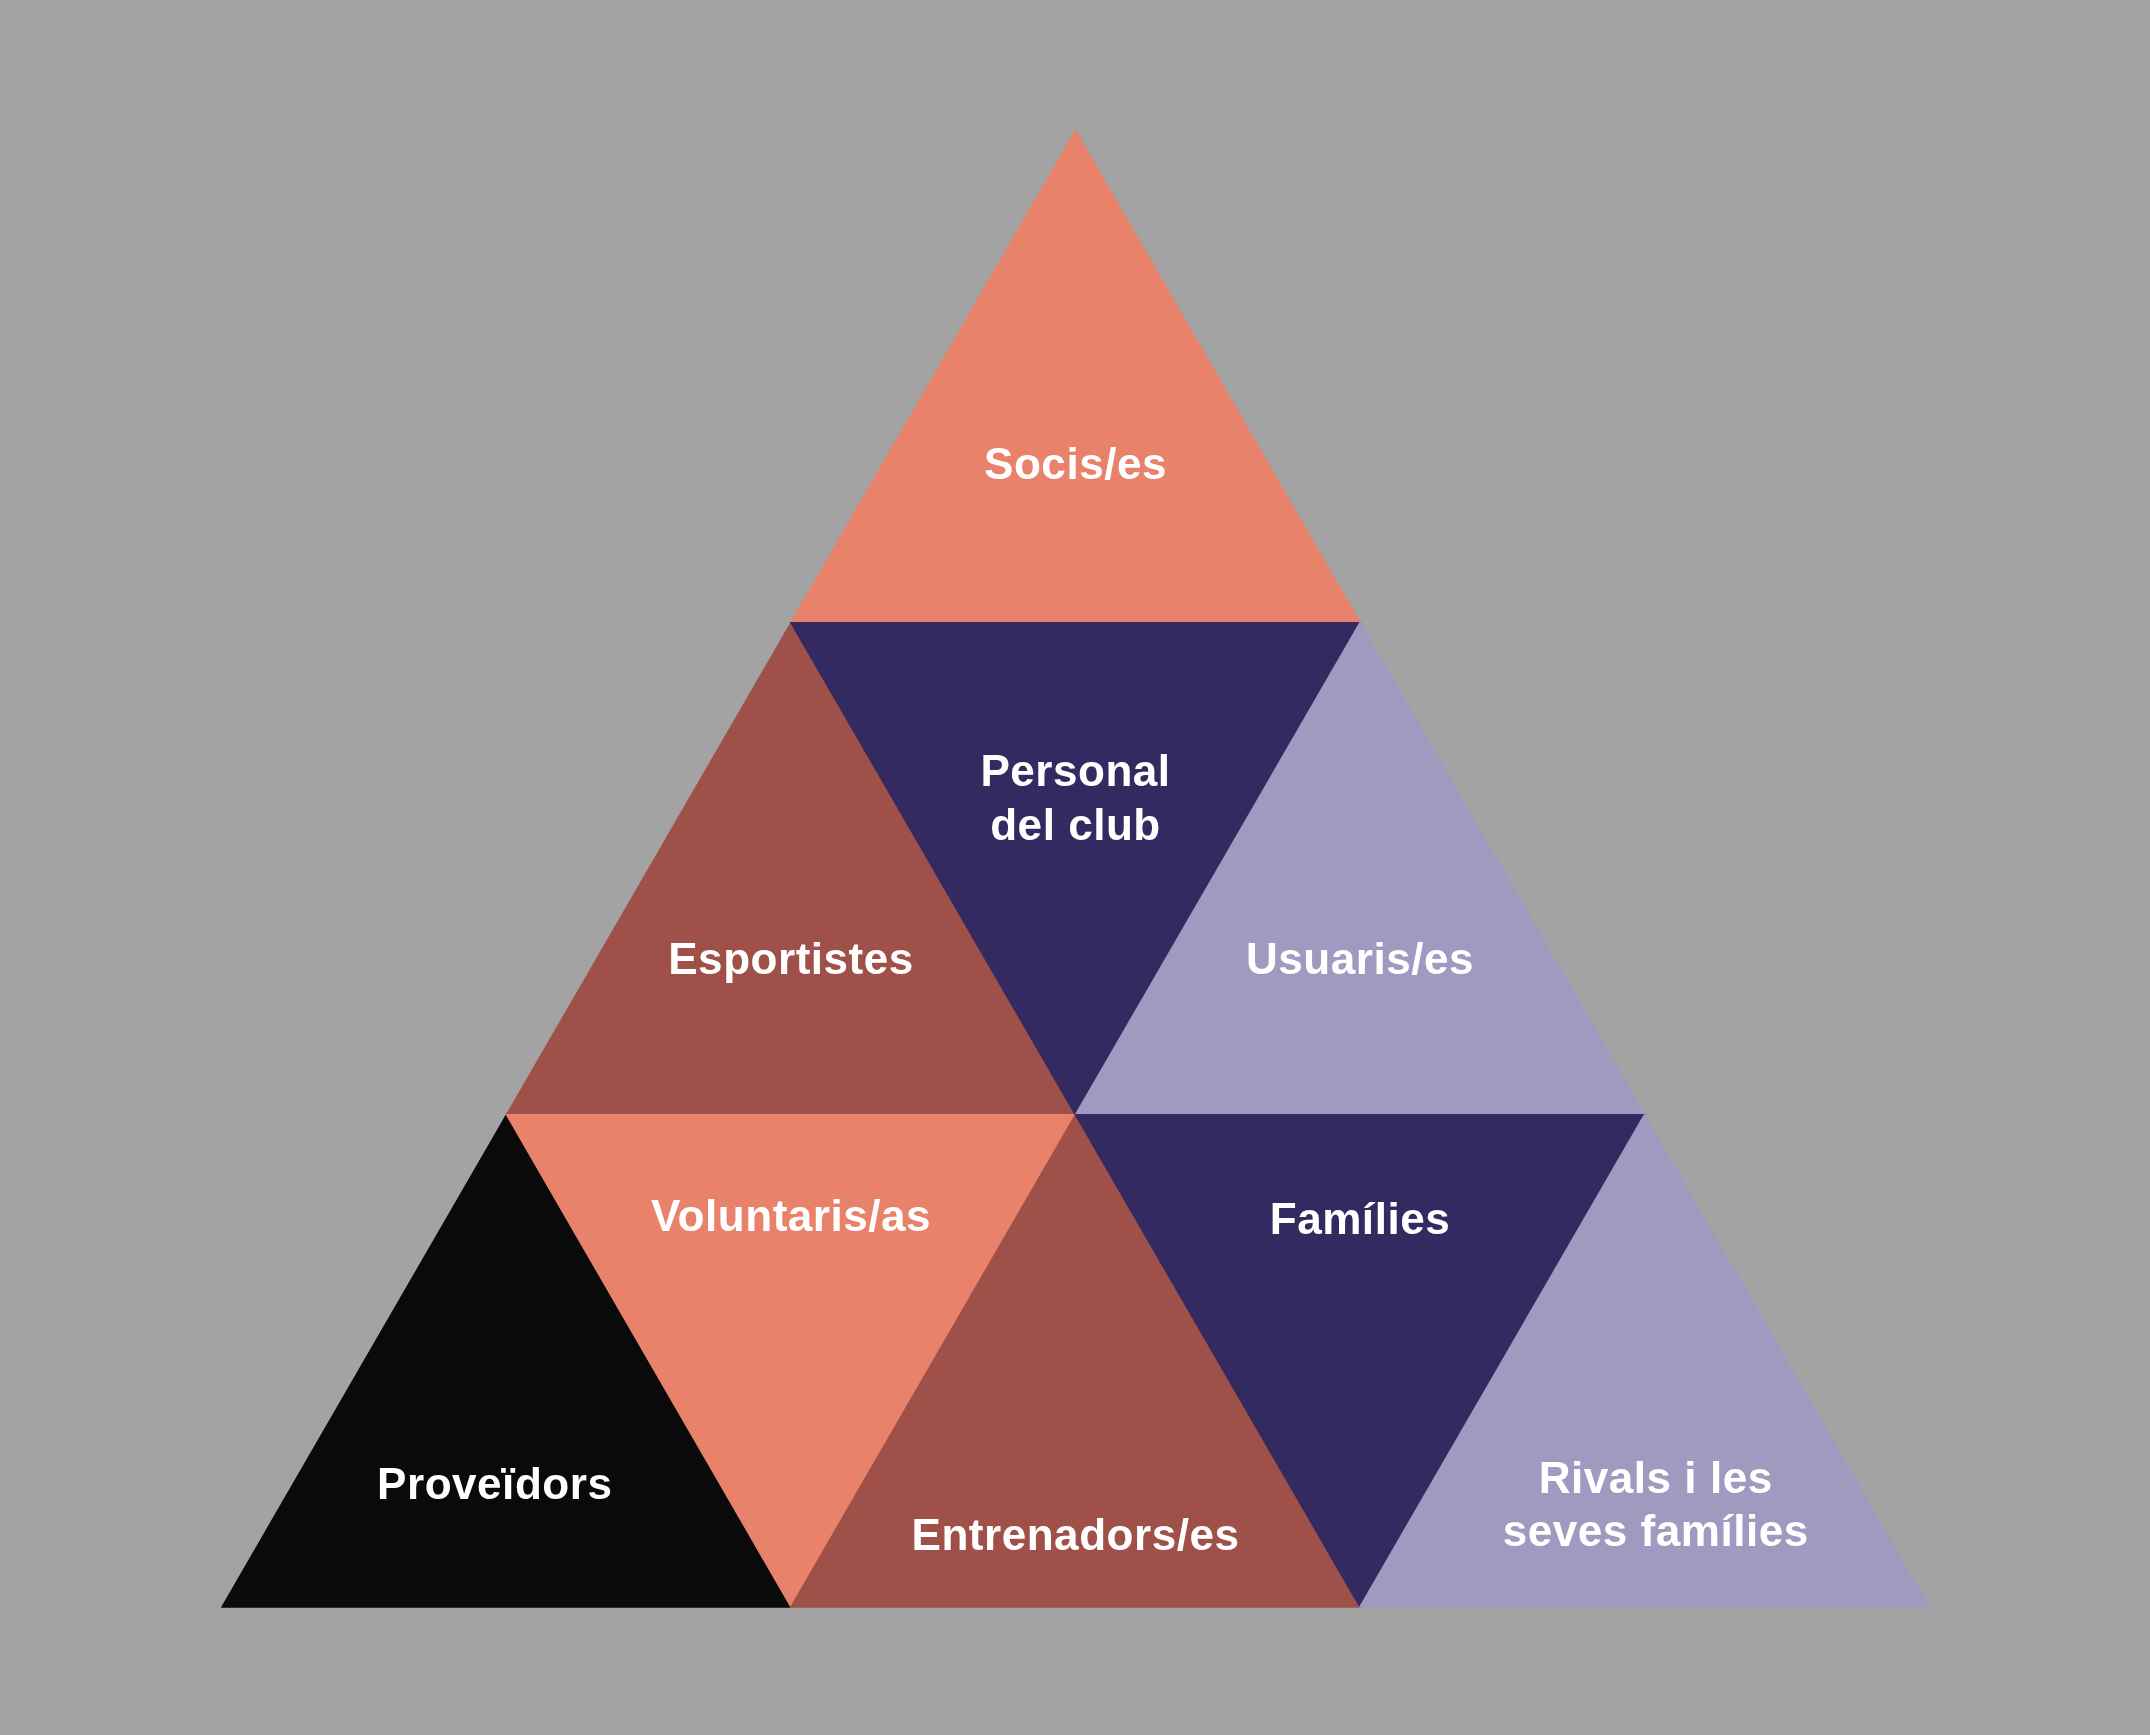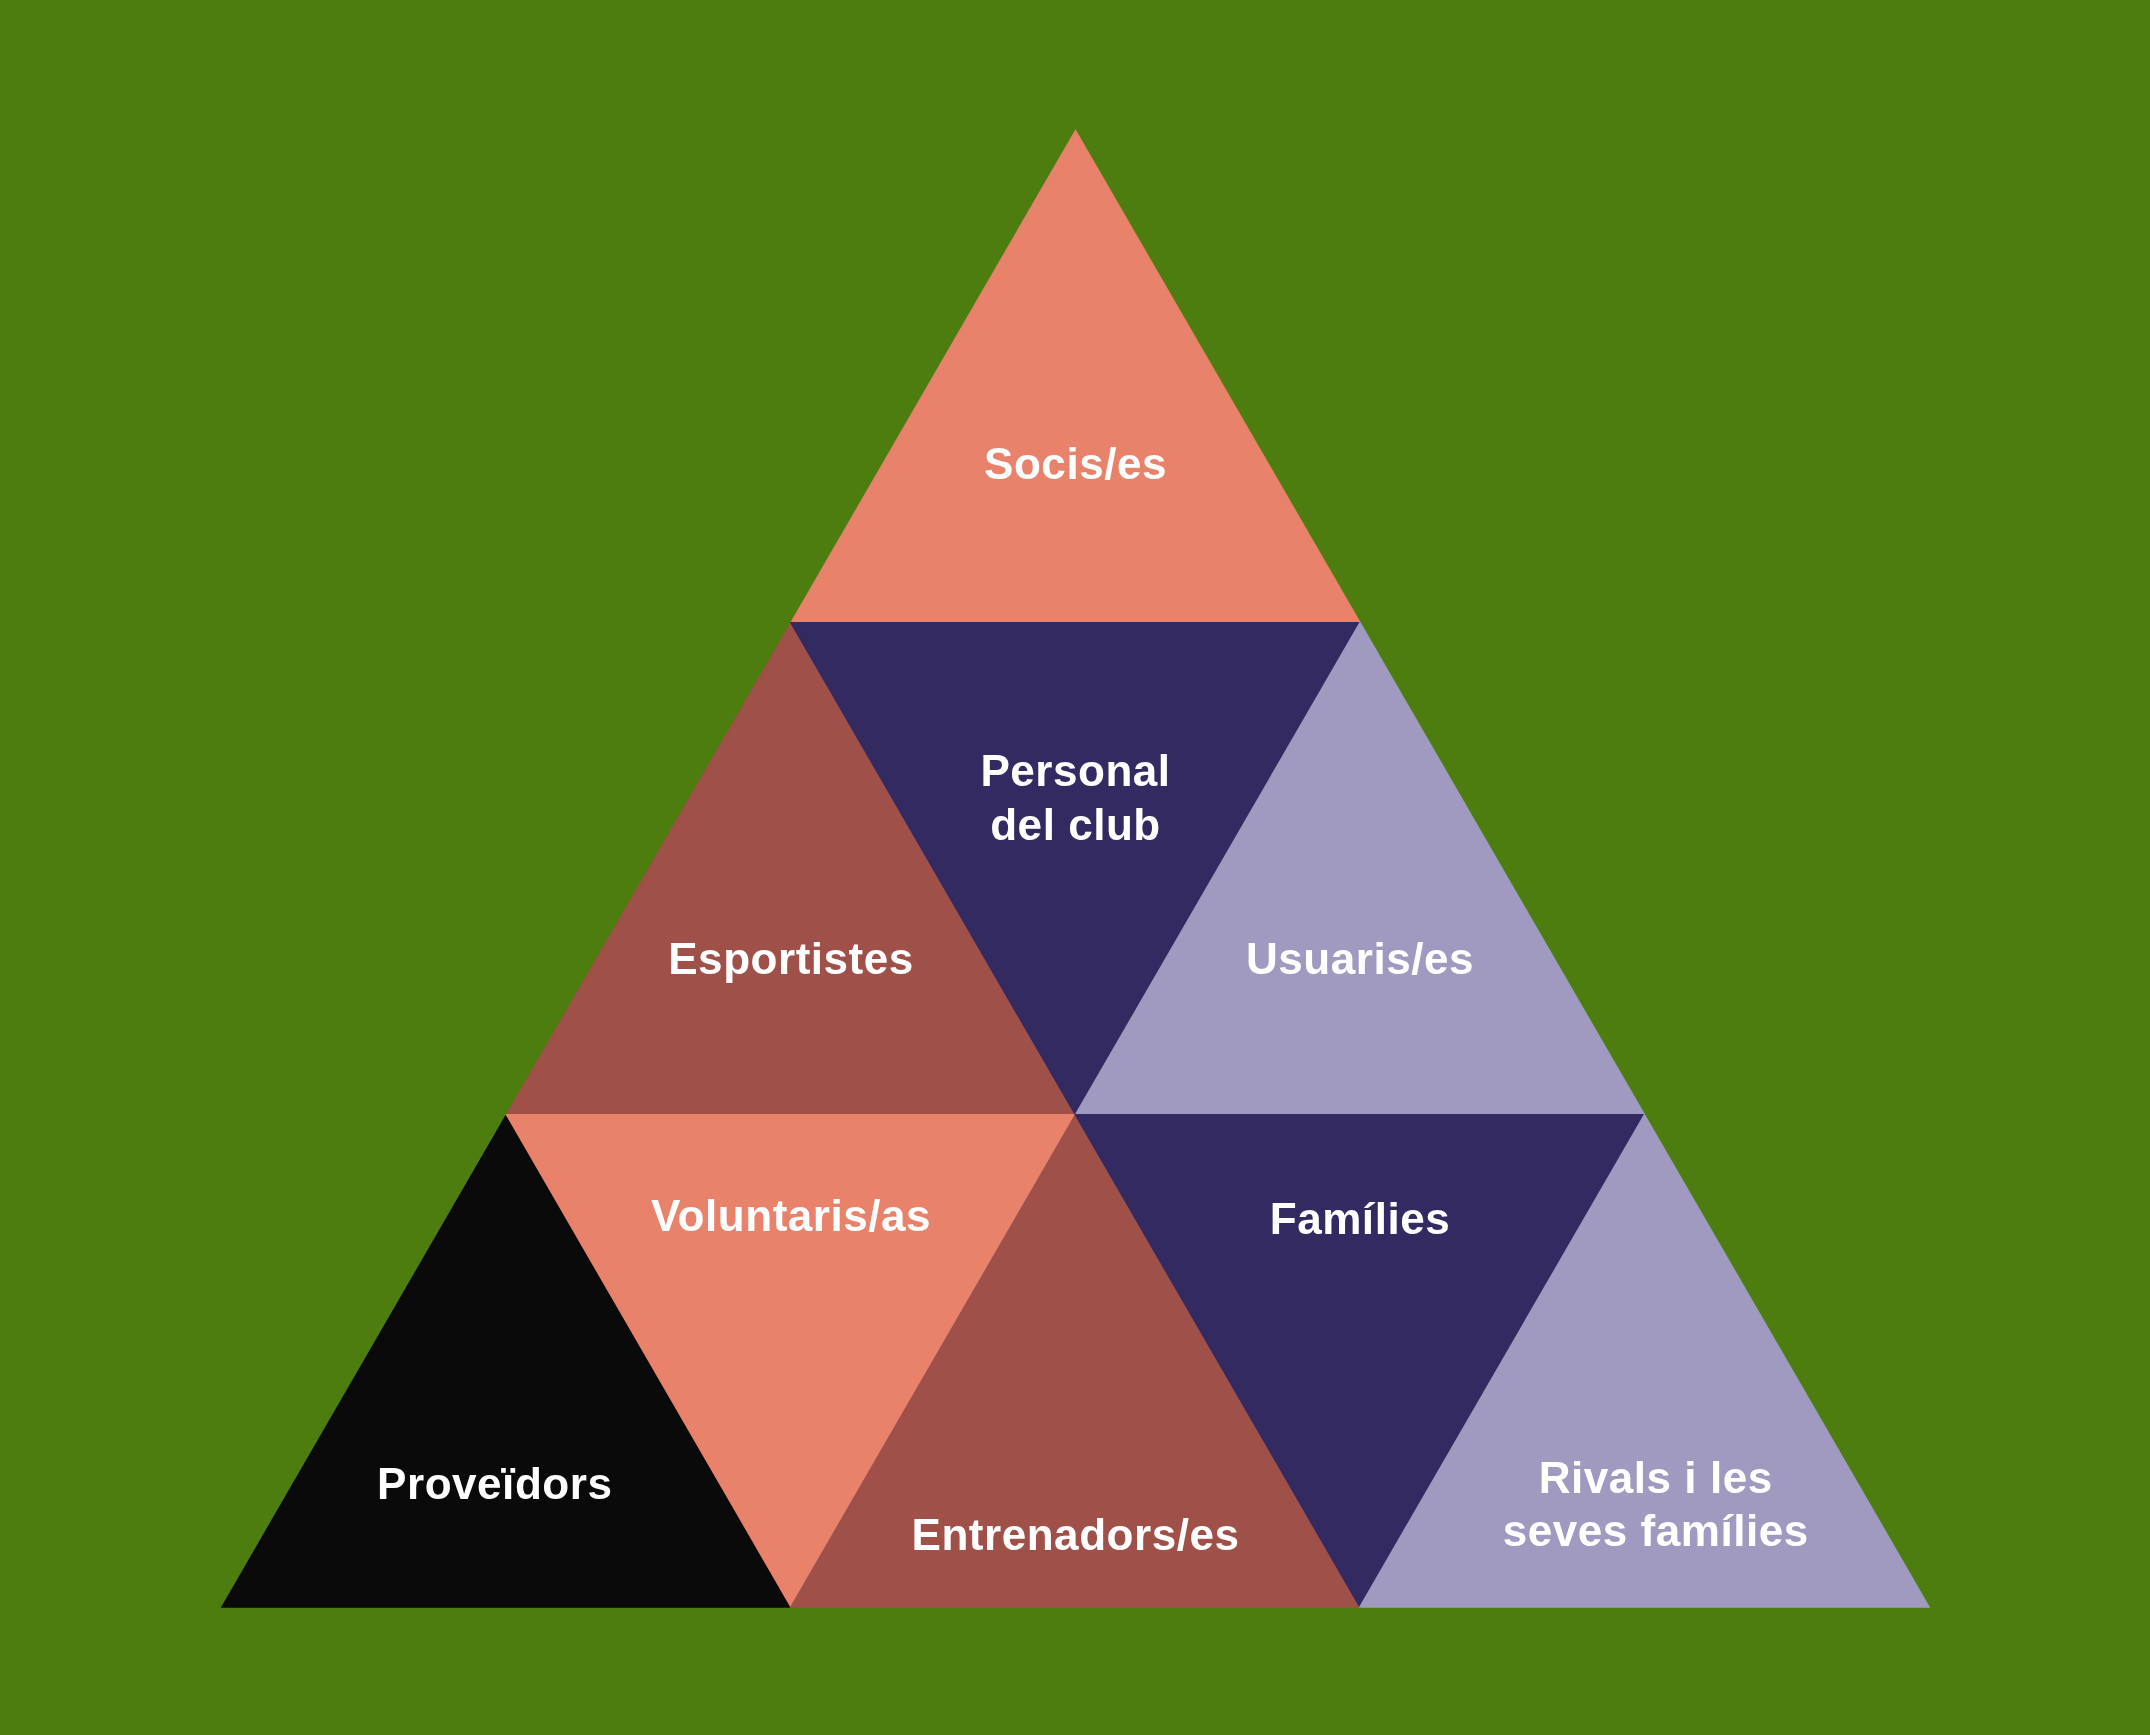"Socis/es" .stage { background: #4d7c0f -> #a3a3a3 }
